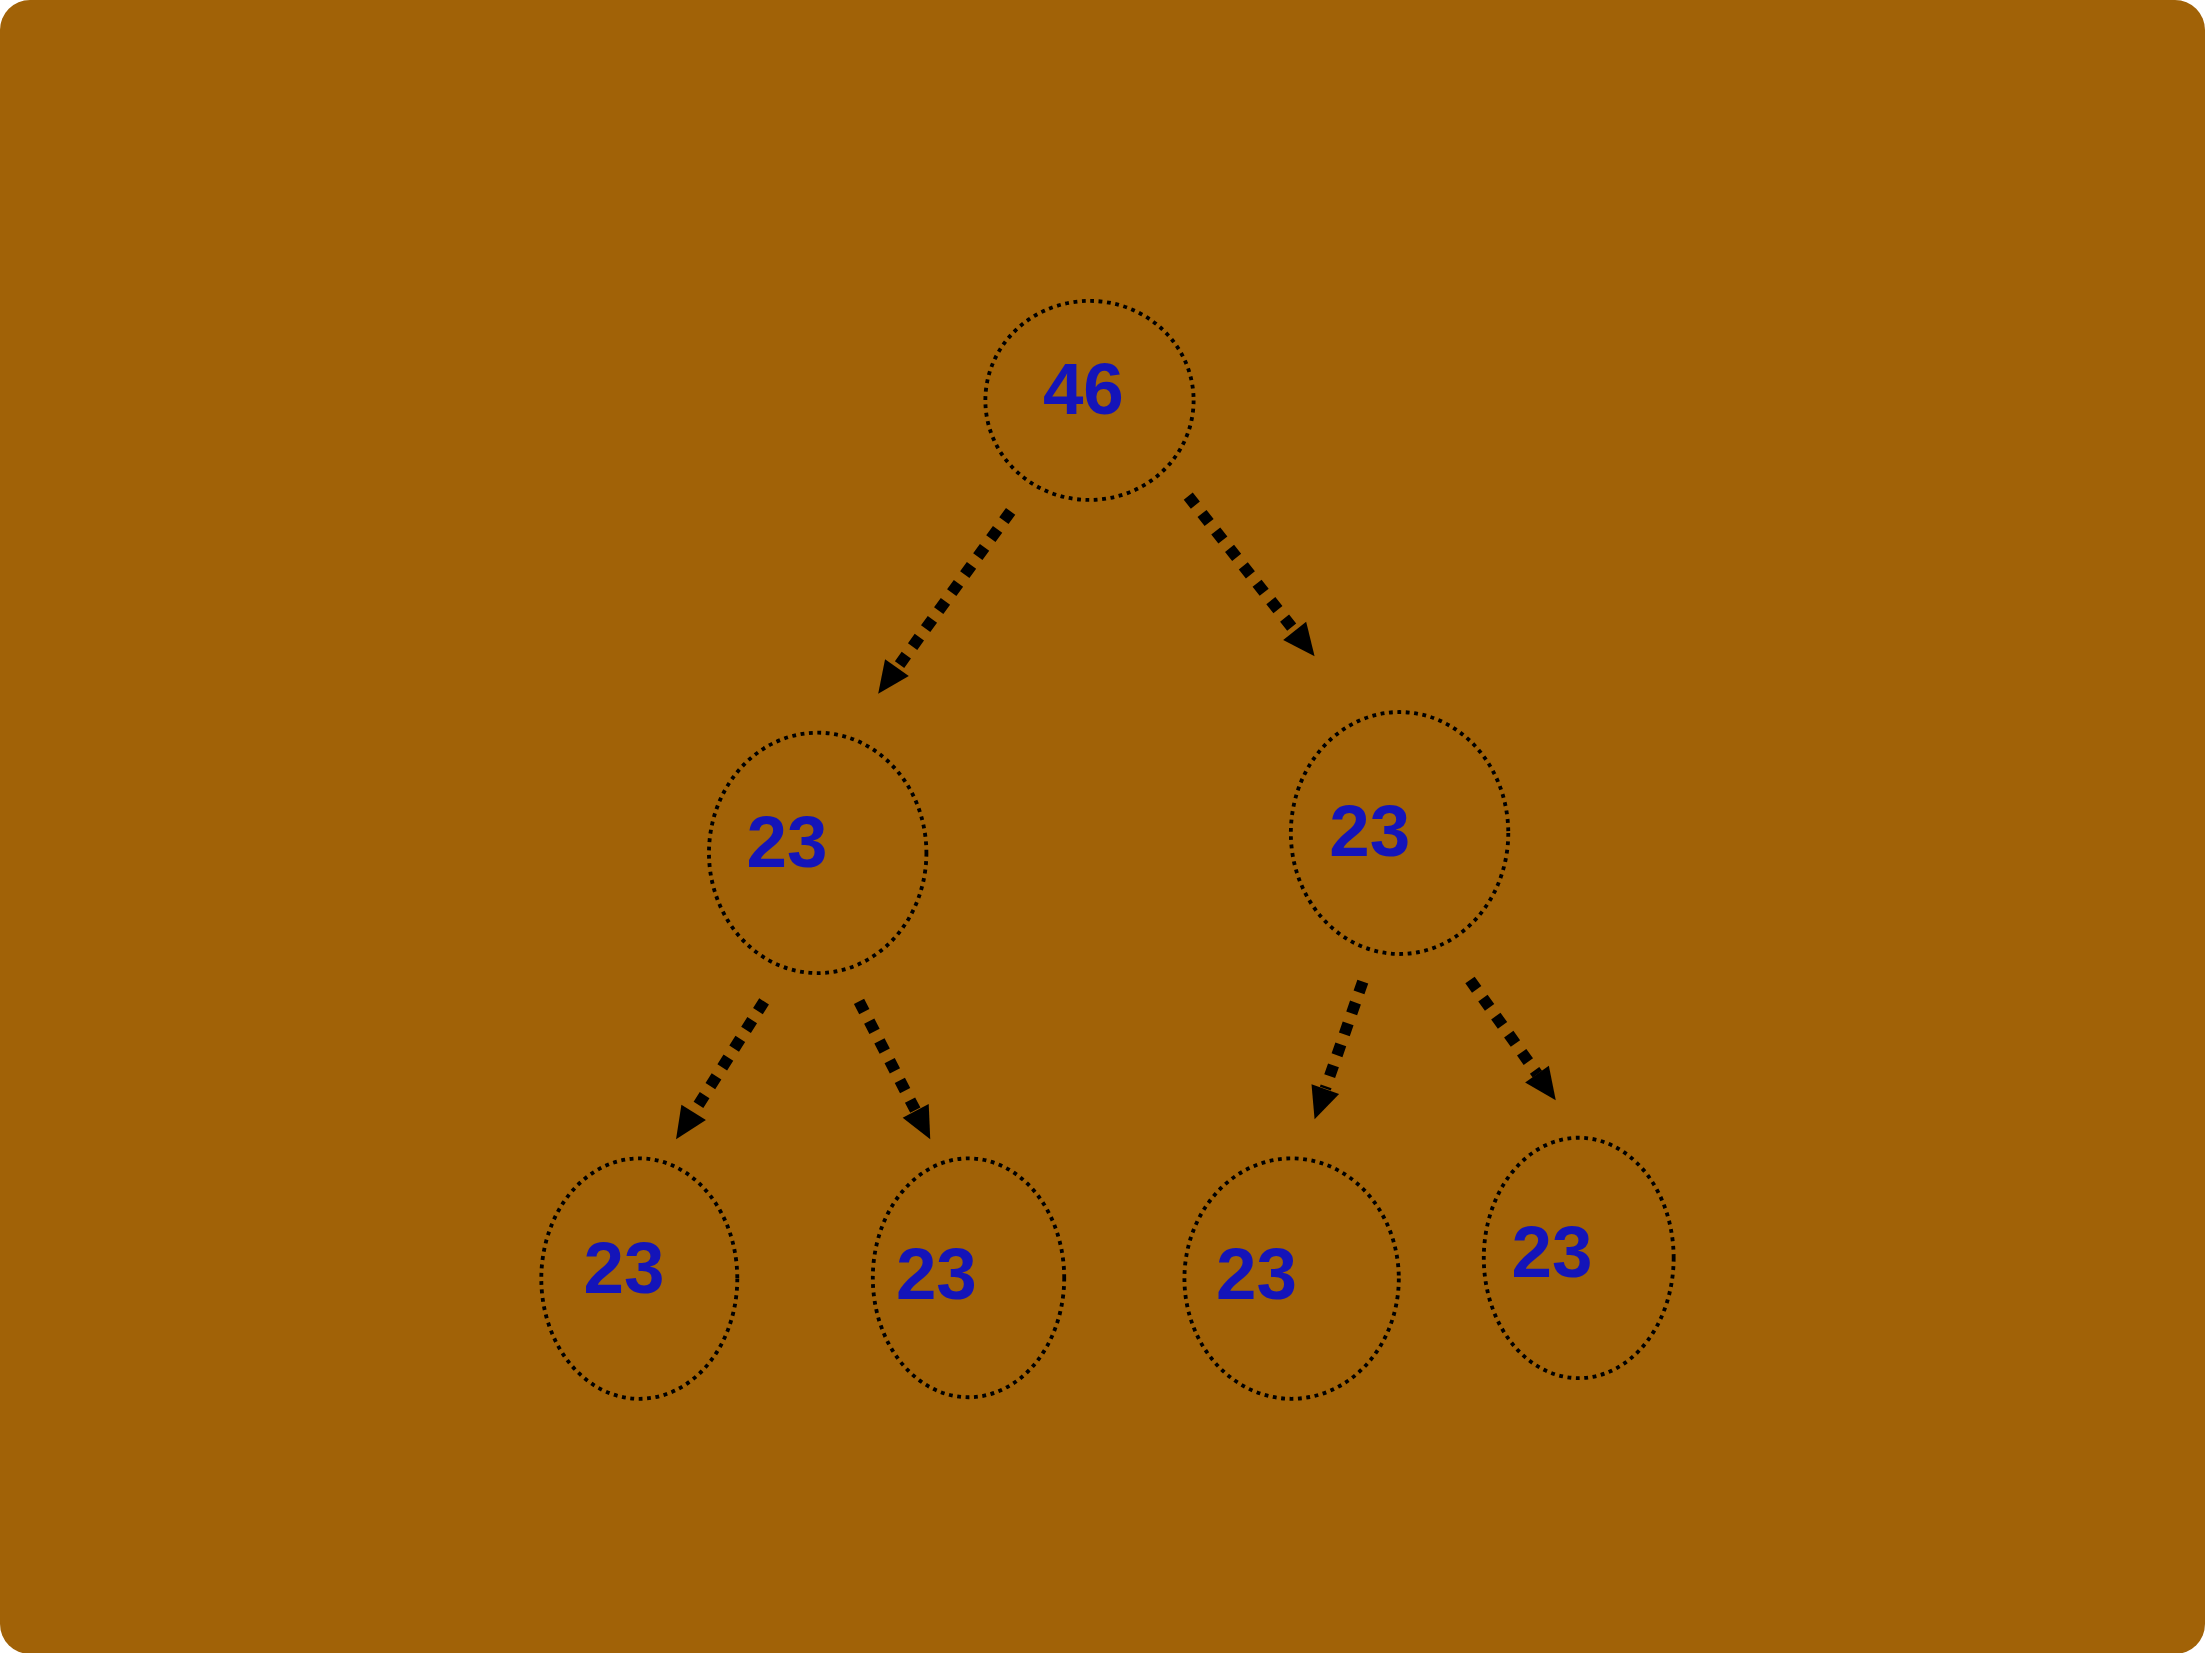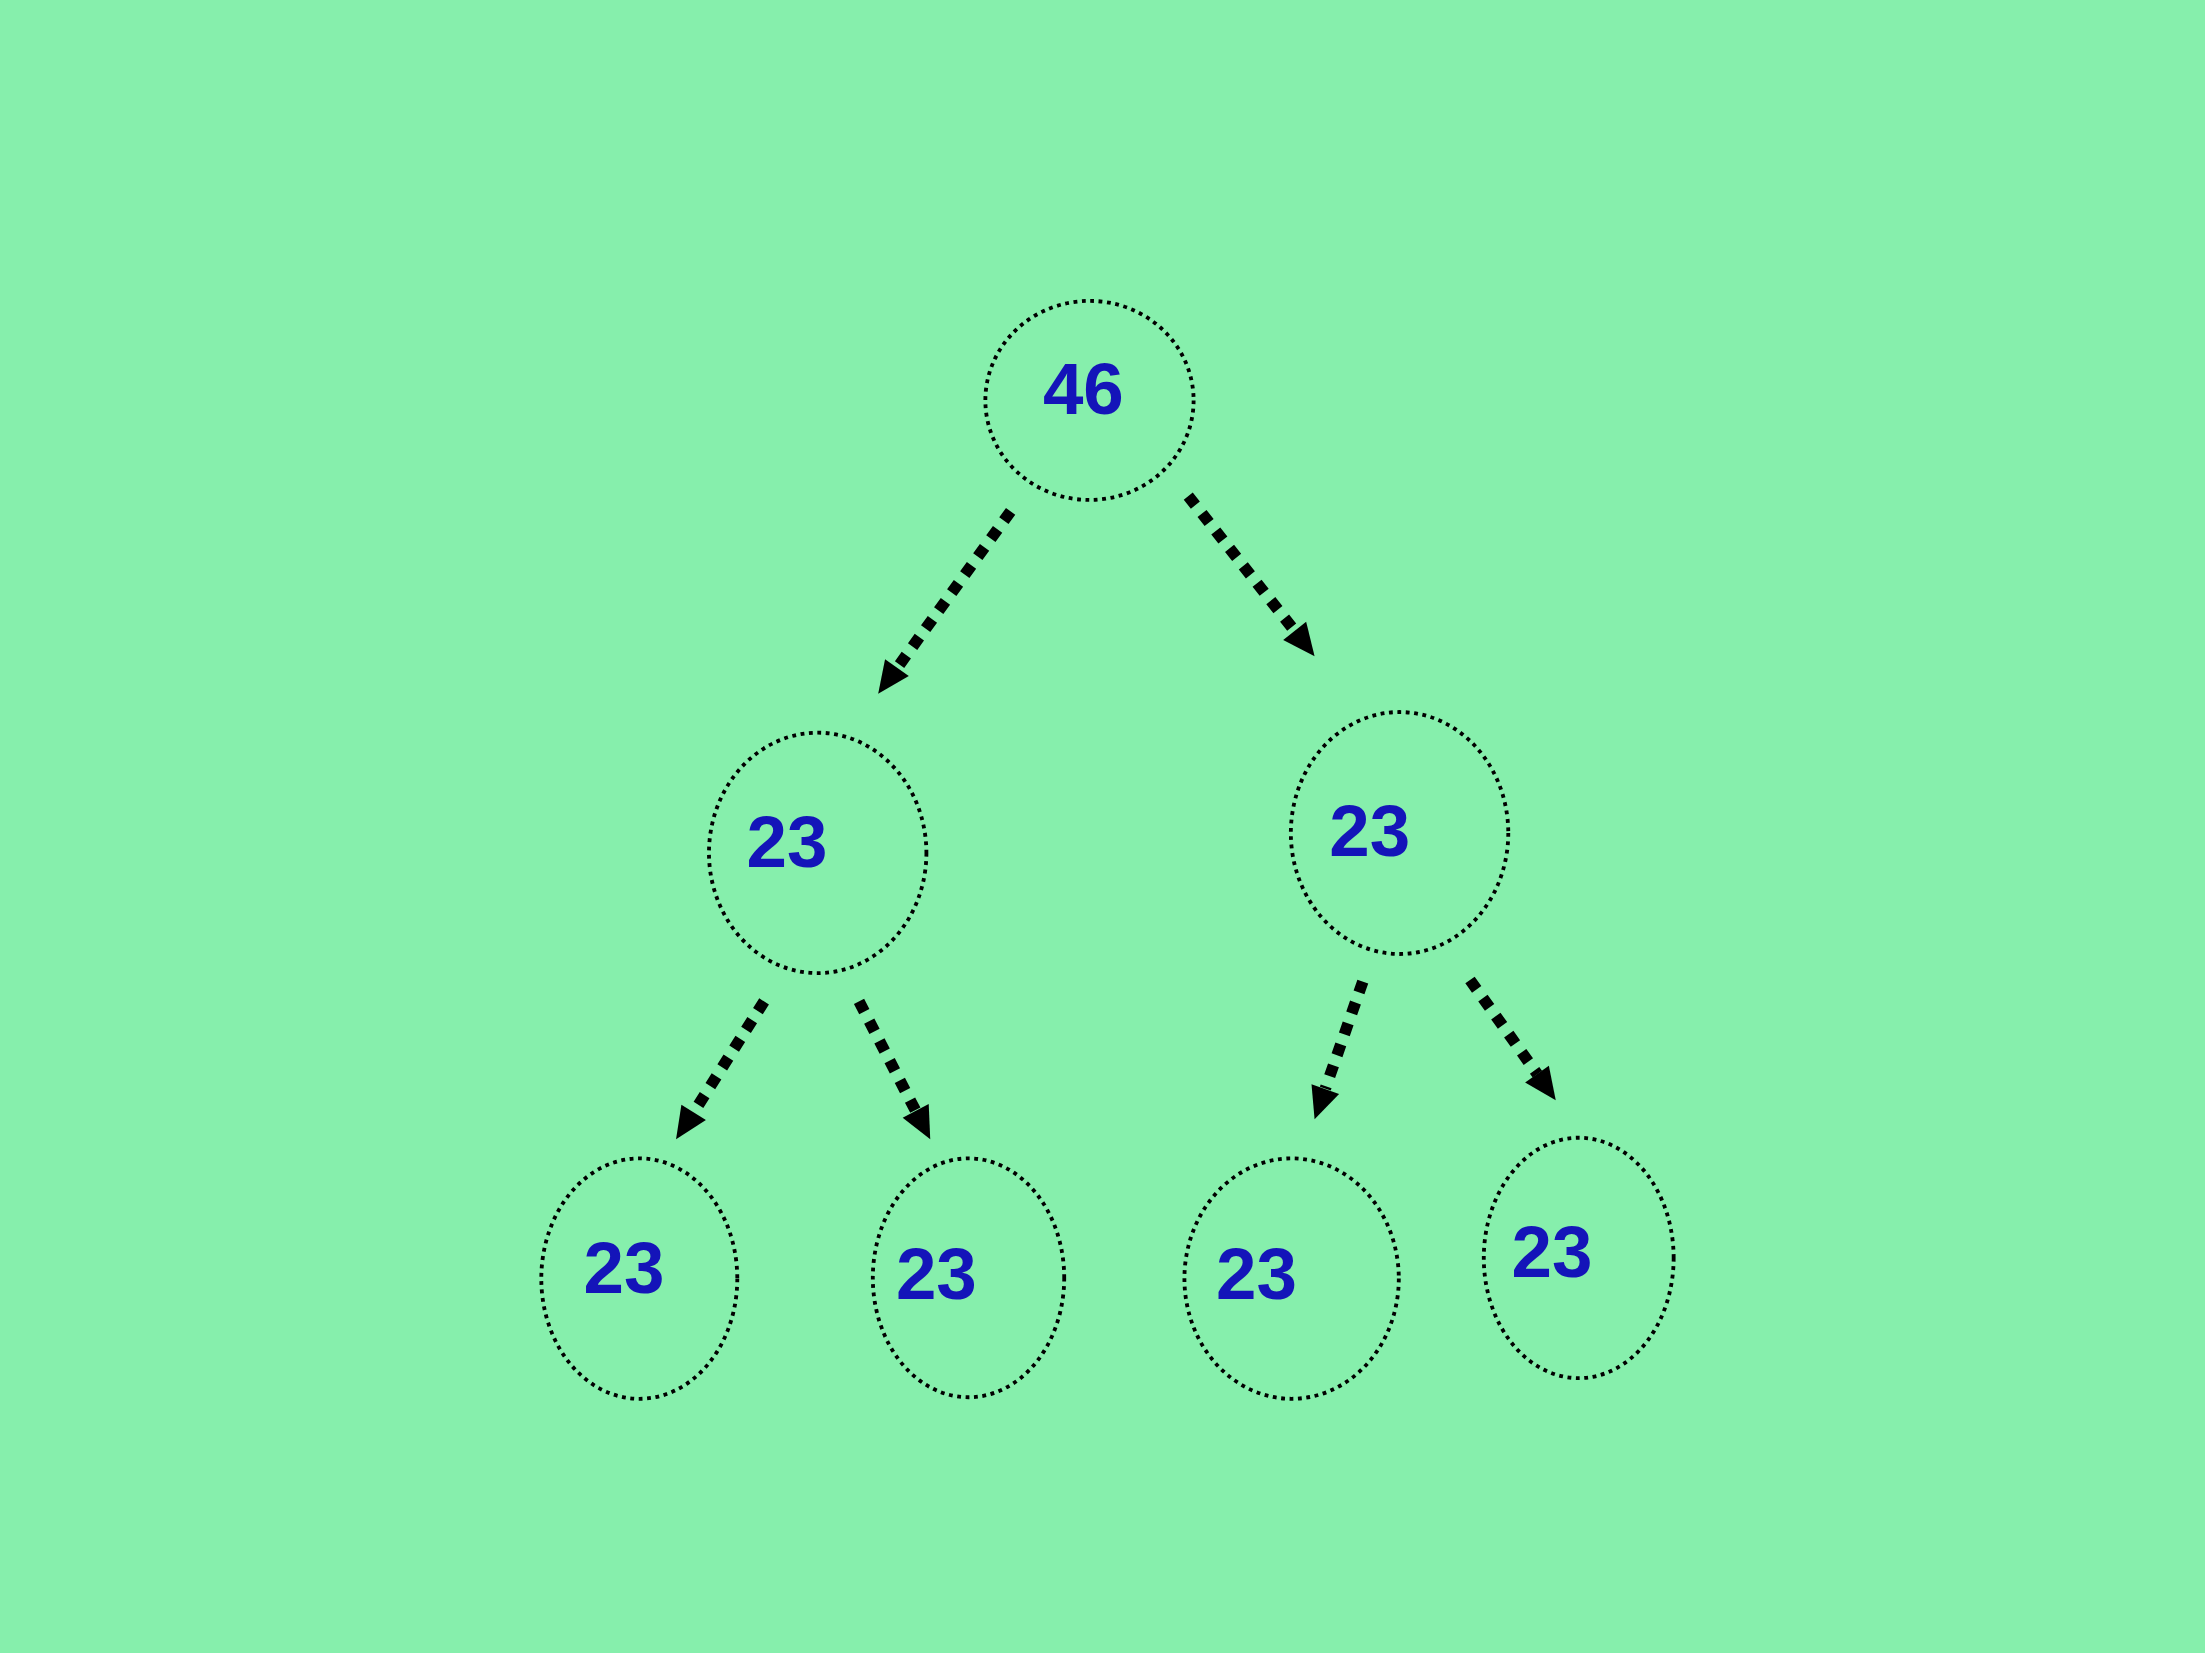"46" .diagram-wrap { background: #86efac -> #a16207; border-radius: none -> 30px }
